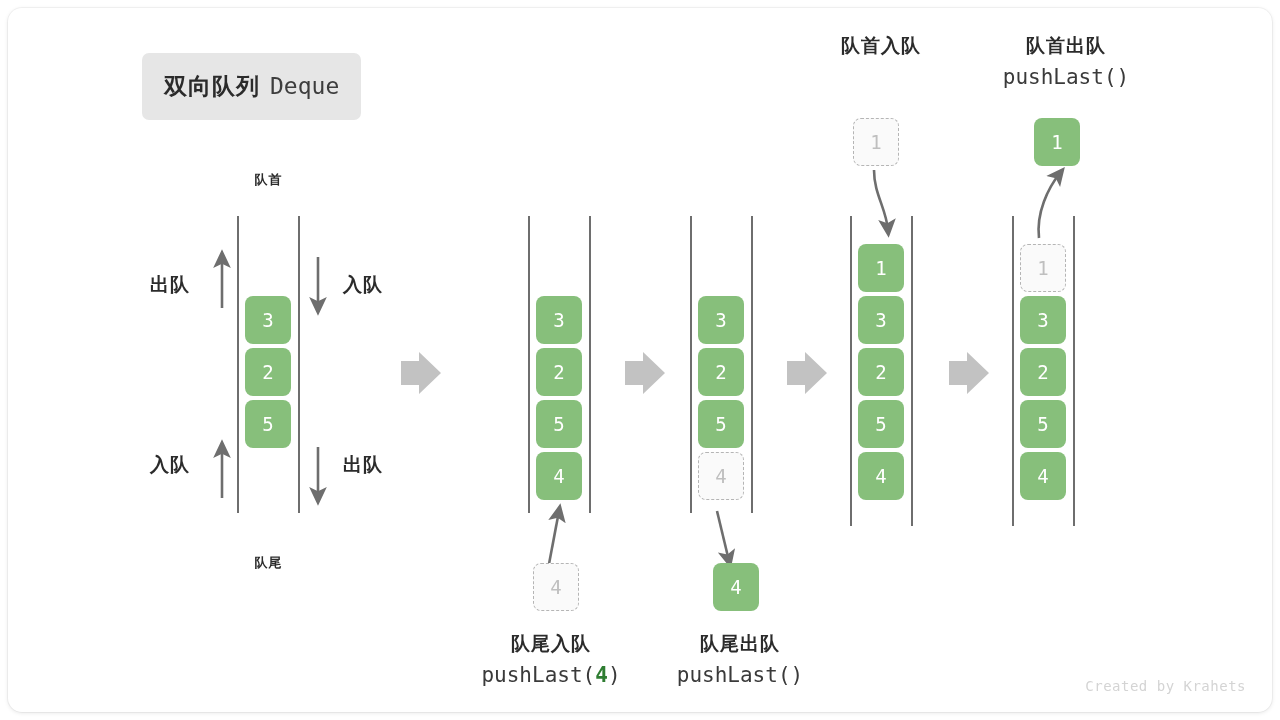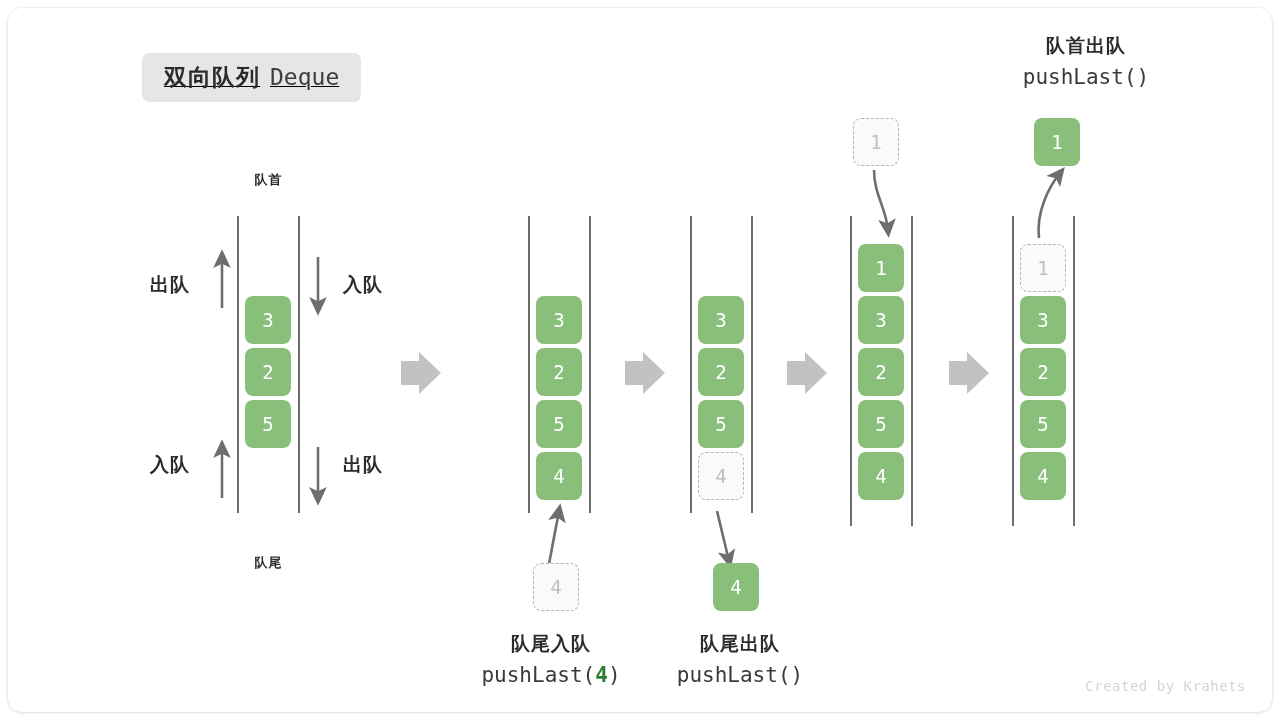"队首入队" span.cn { html: none -> <span>队首入队</span> }
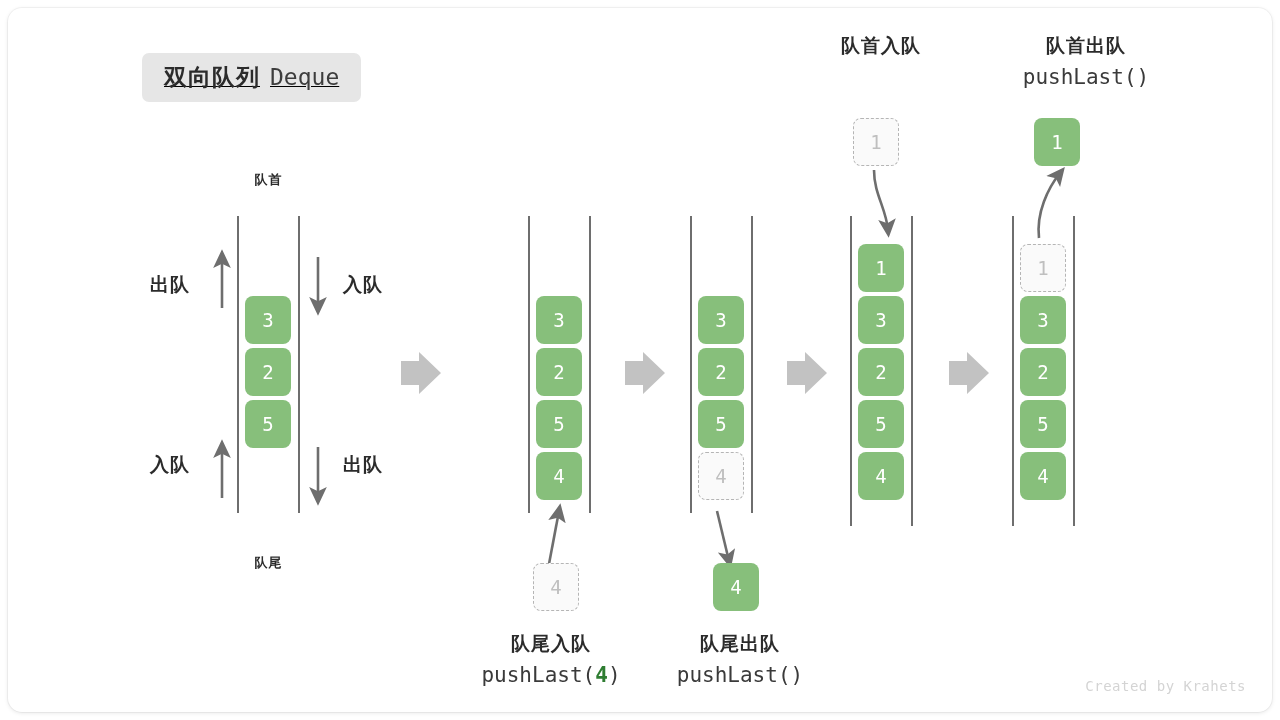"队首出队" div.cap { left: 978px -> 958px }
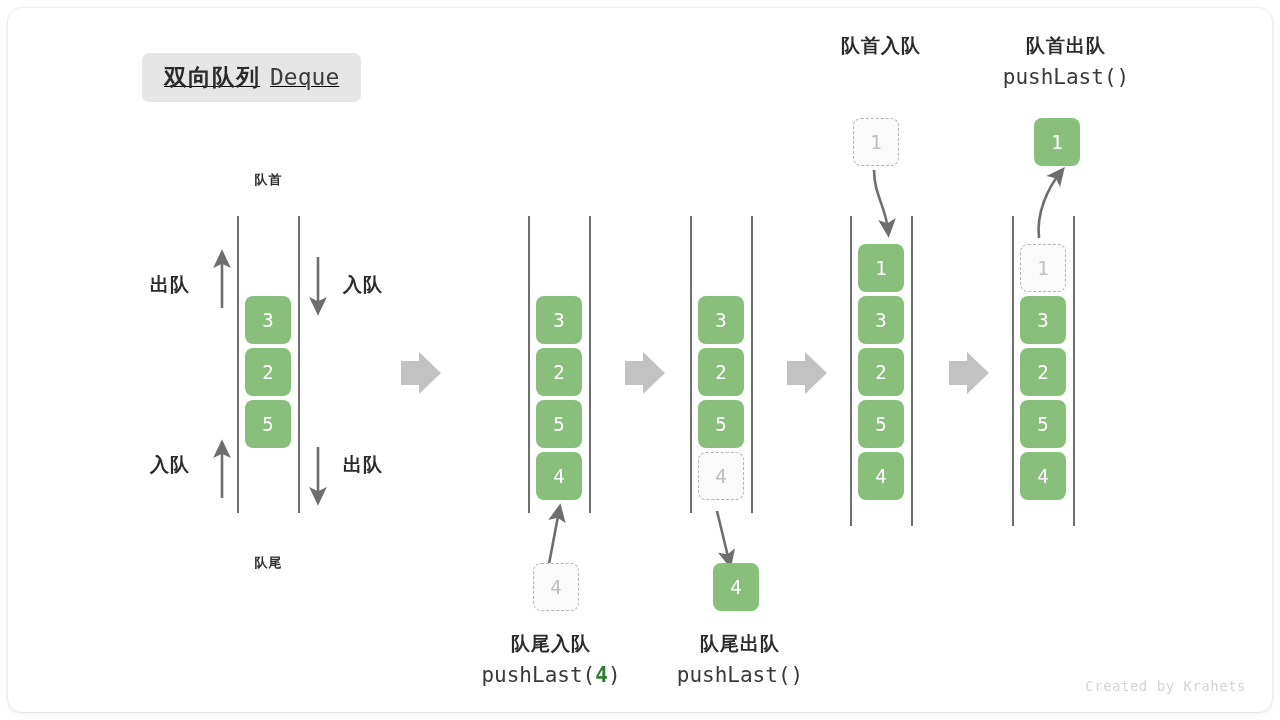"双向队列 Deque" .title-badge { padding: 13px 22px -> 22px 22px; text-decoration: underline -> none }
